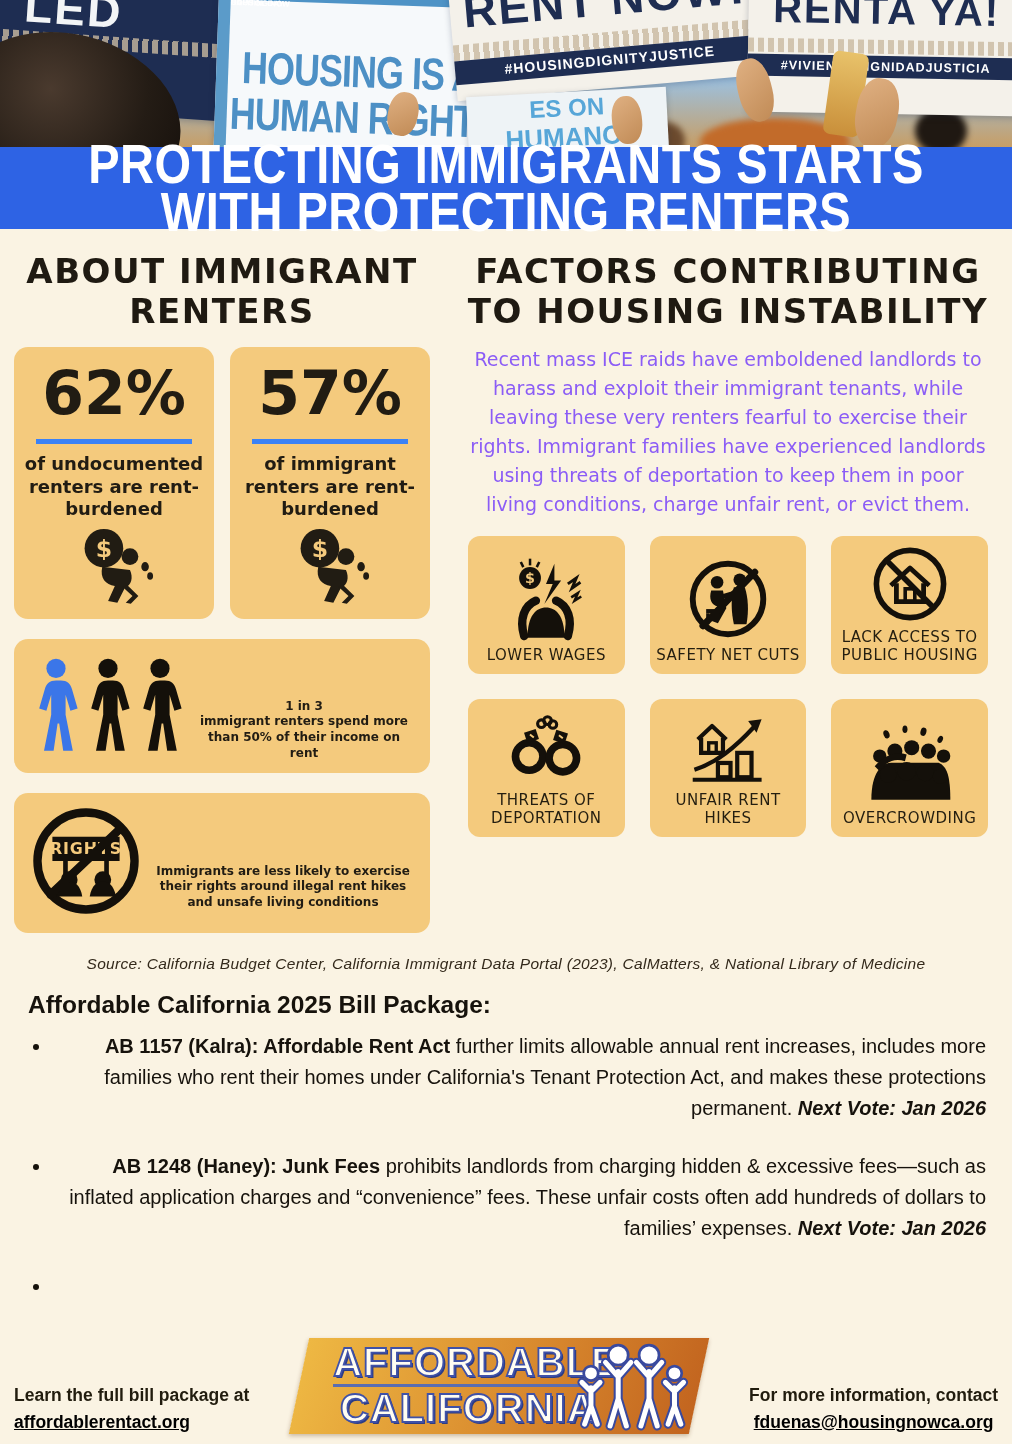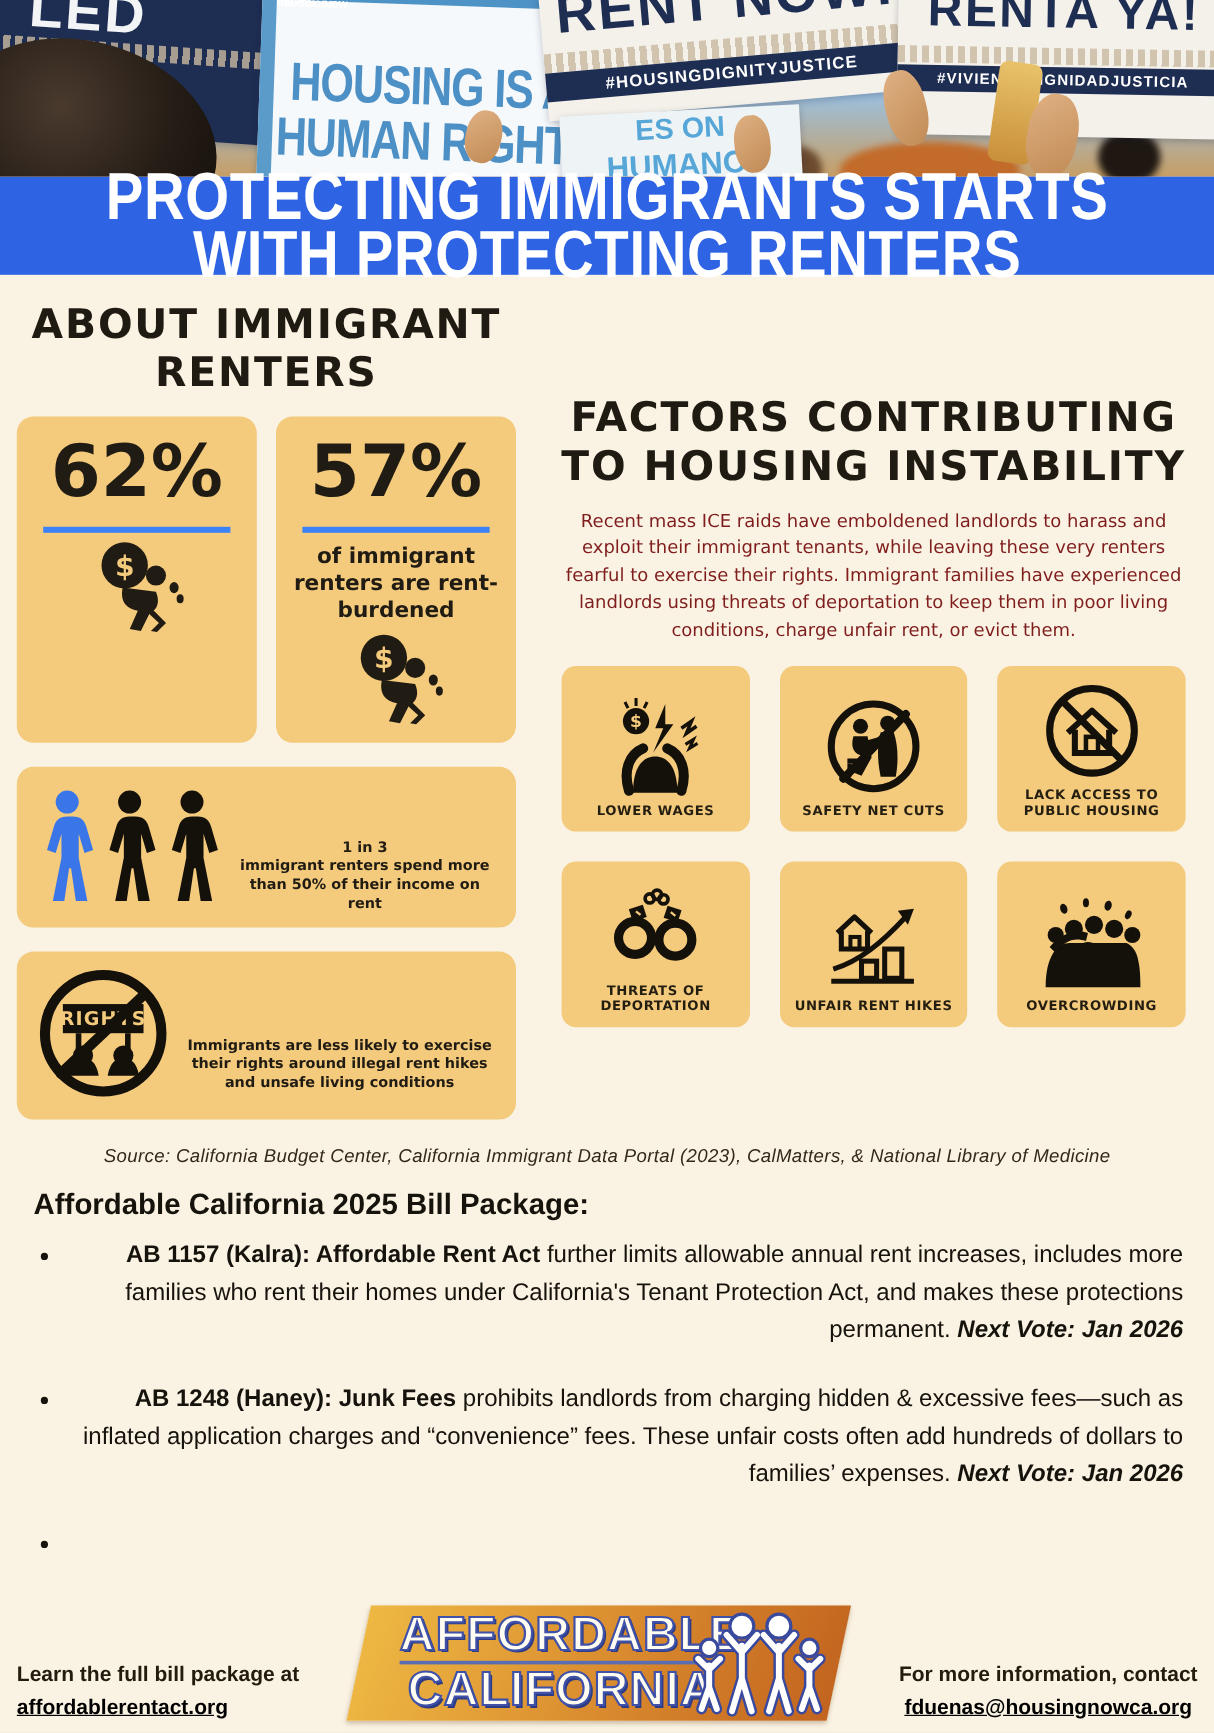"ABOUT IMMIGRANT RENTERS" .columns { align-items: center -> none }
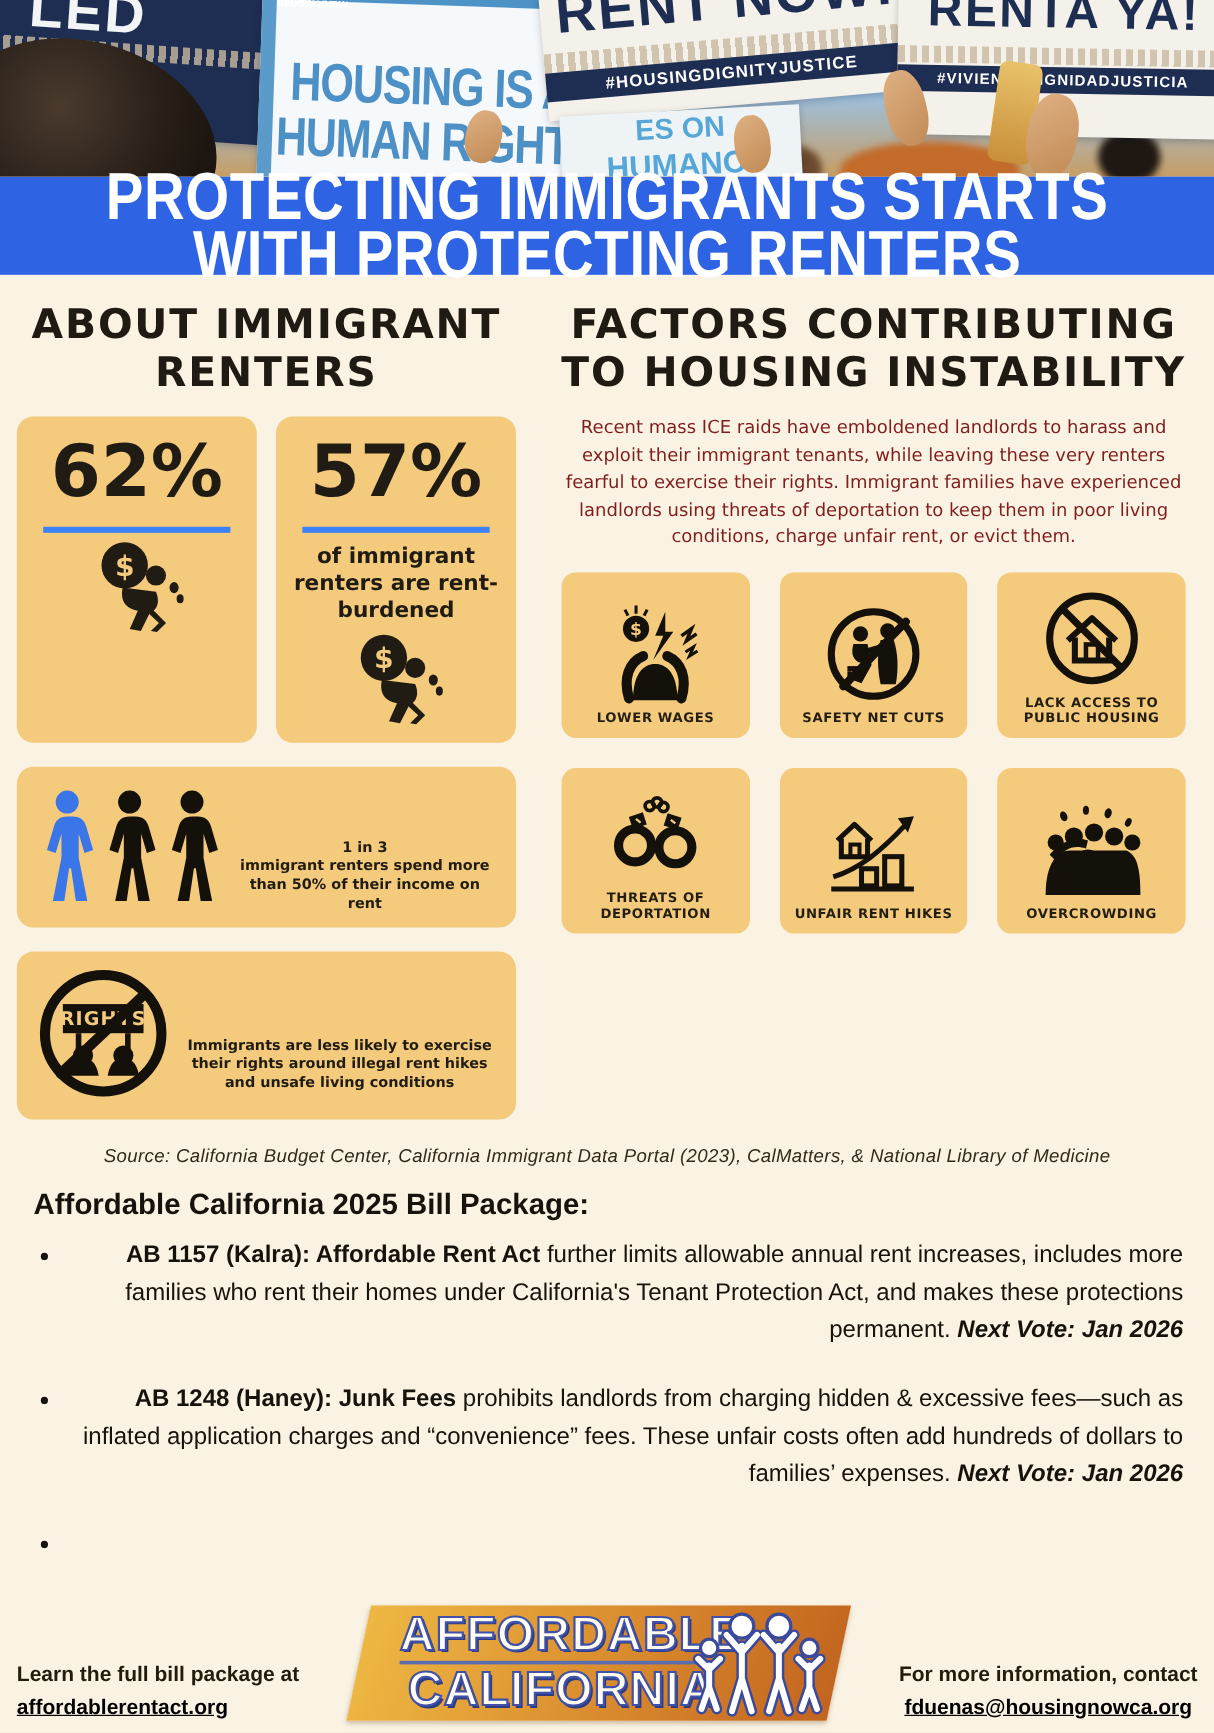"Recent mass ICE raids have" .para { color: #7f1d1d -> #8b5cf6; font-size: 15px -> 19px }
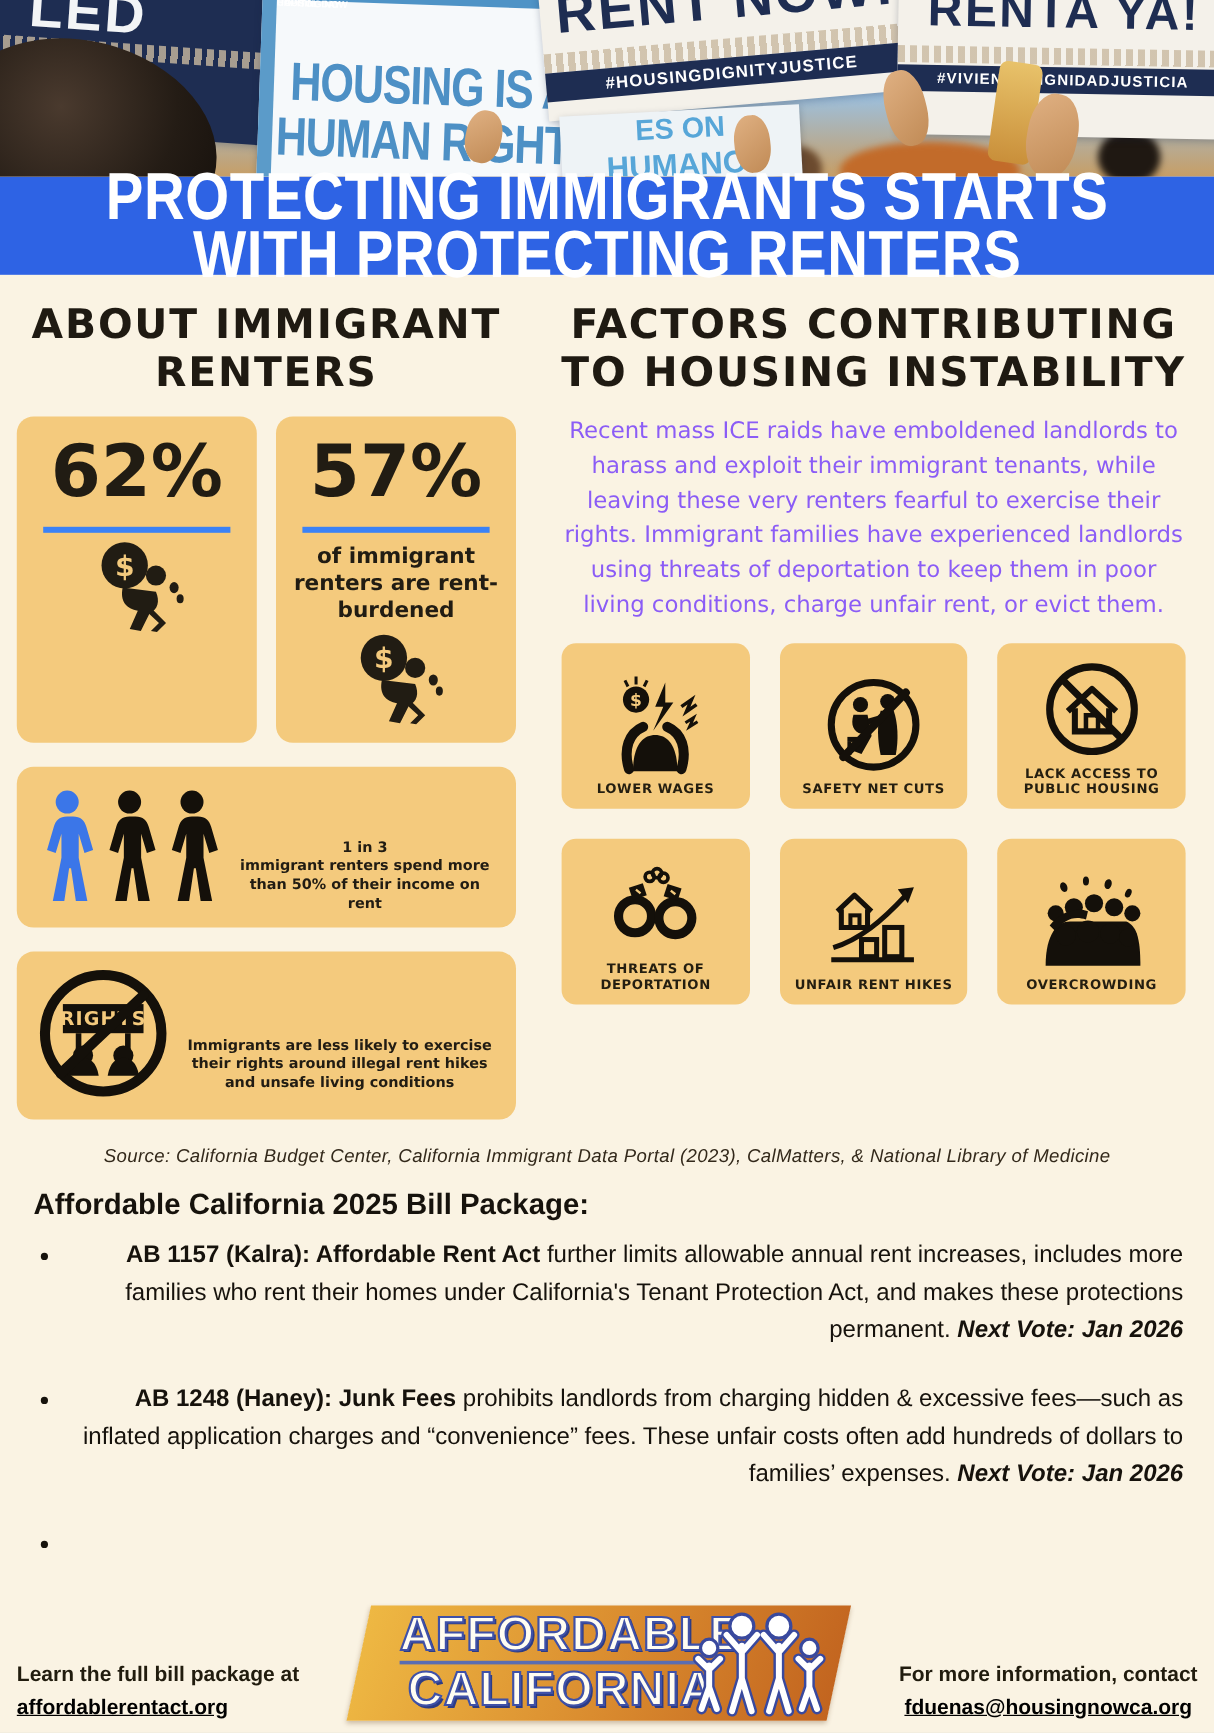"of undocumented renters are" div.stat-label { html: none -> <div>of undocumented renters are rent-burdened</div> }
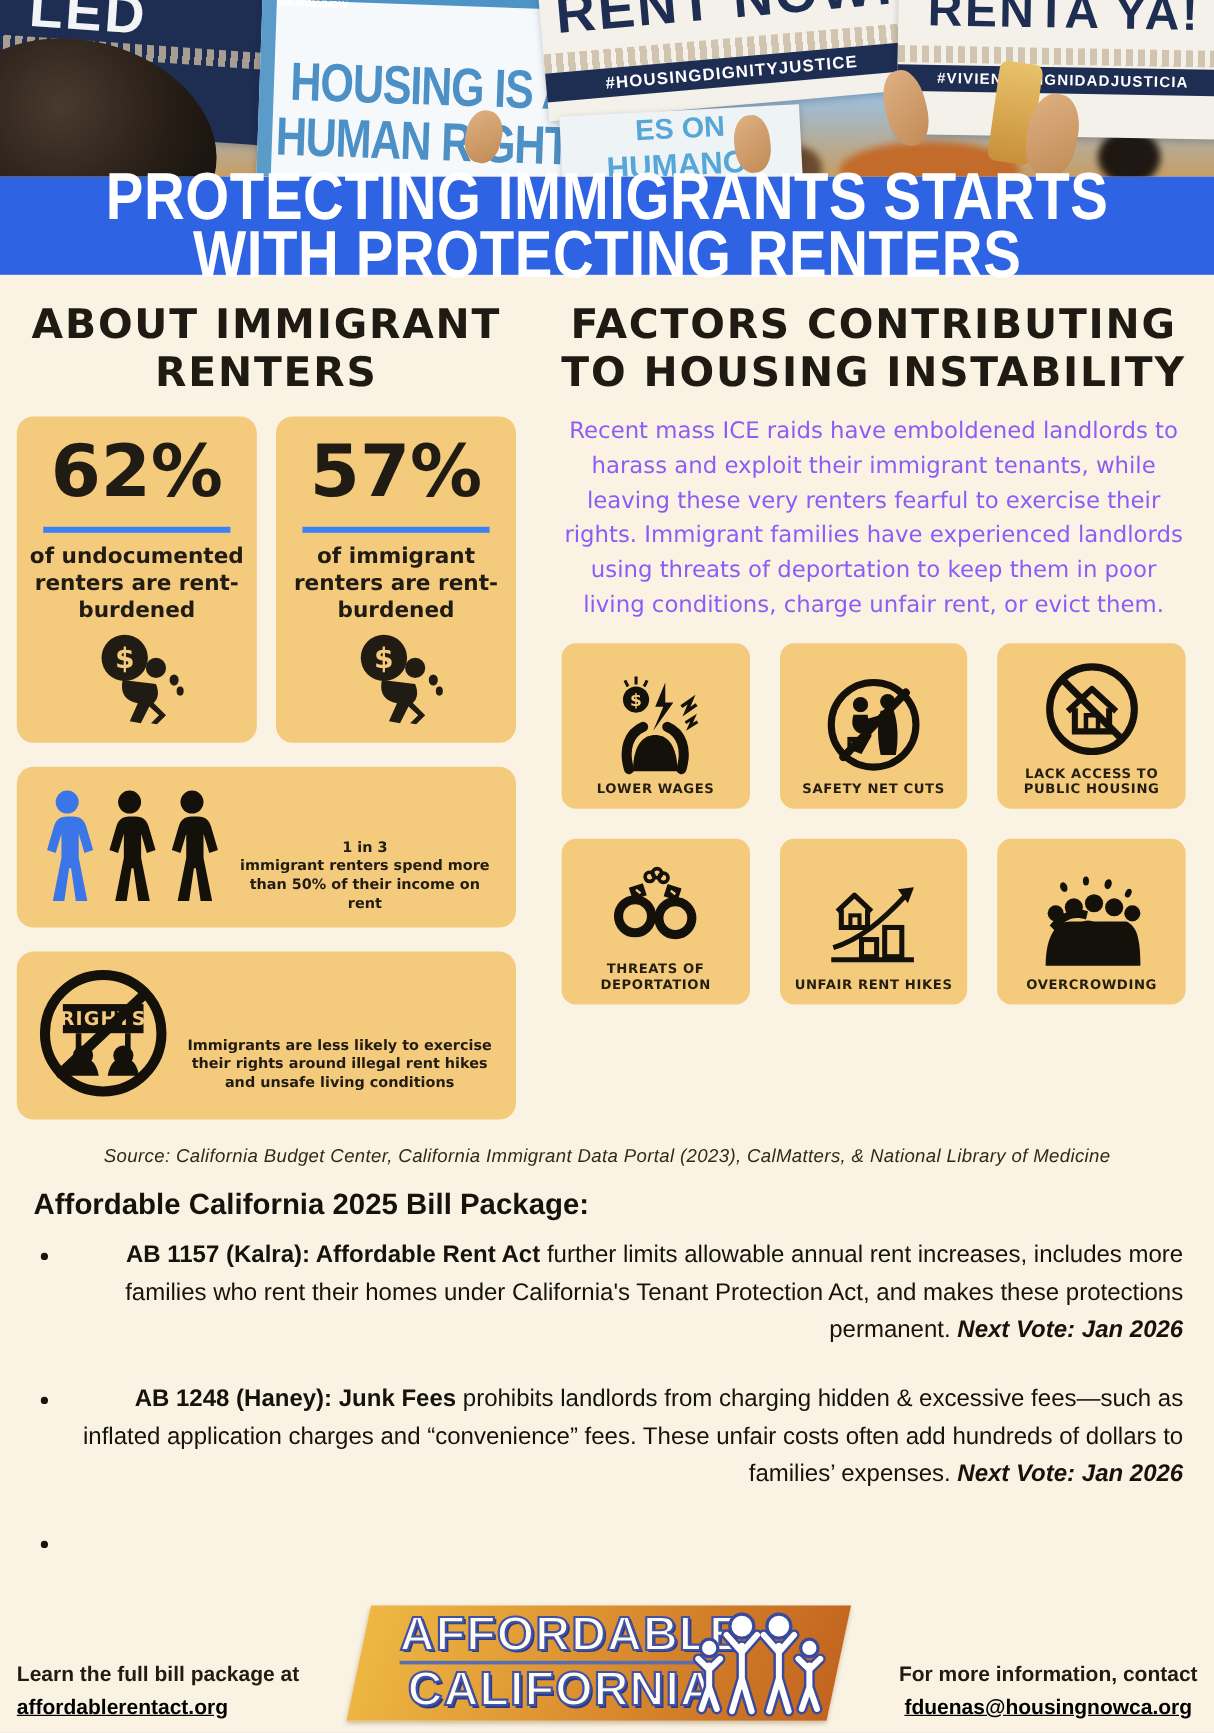"LACK ACCESS TO PUBLIC HOUSING" .factor-label { font-size: 11px -> 15px; font-weight: bold -> normal }
